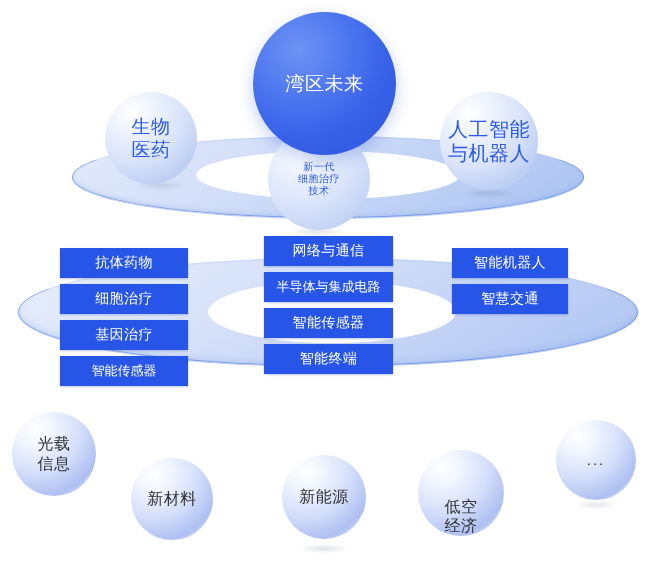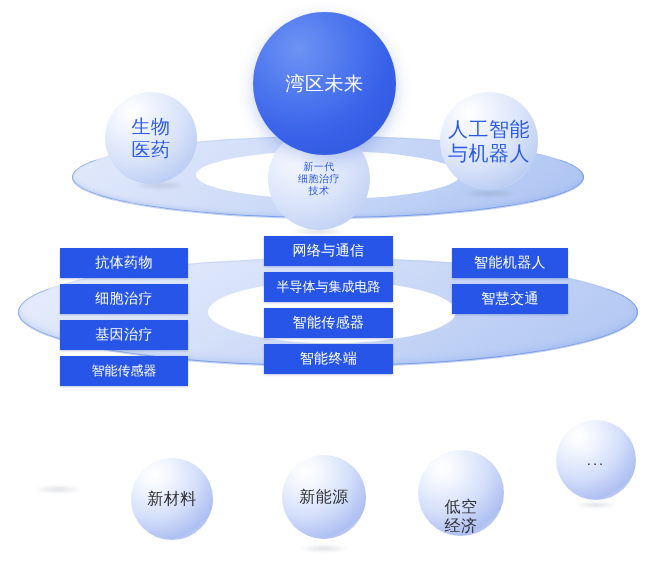"光载" div.sphere { html: none -> <div> <div> <span>光载</span> <span>信息</span> </div> </div> }
